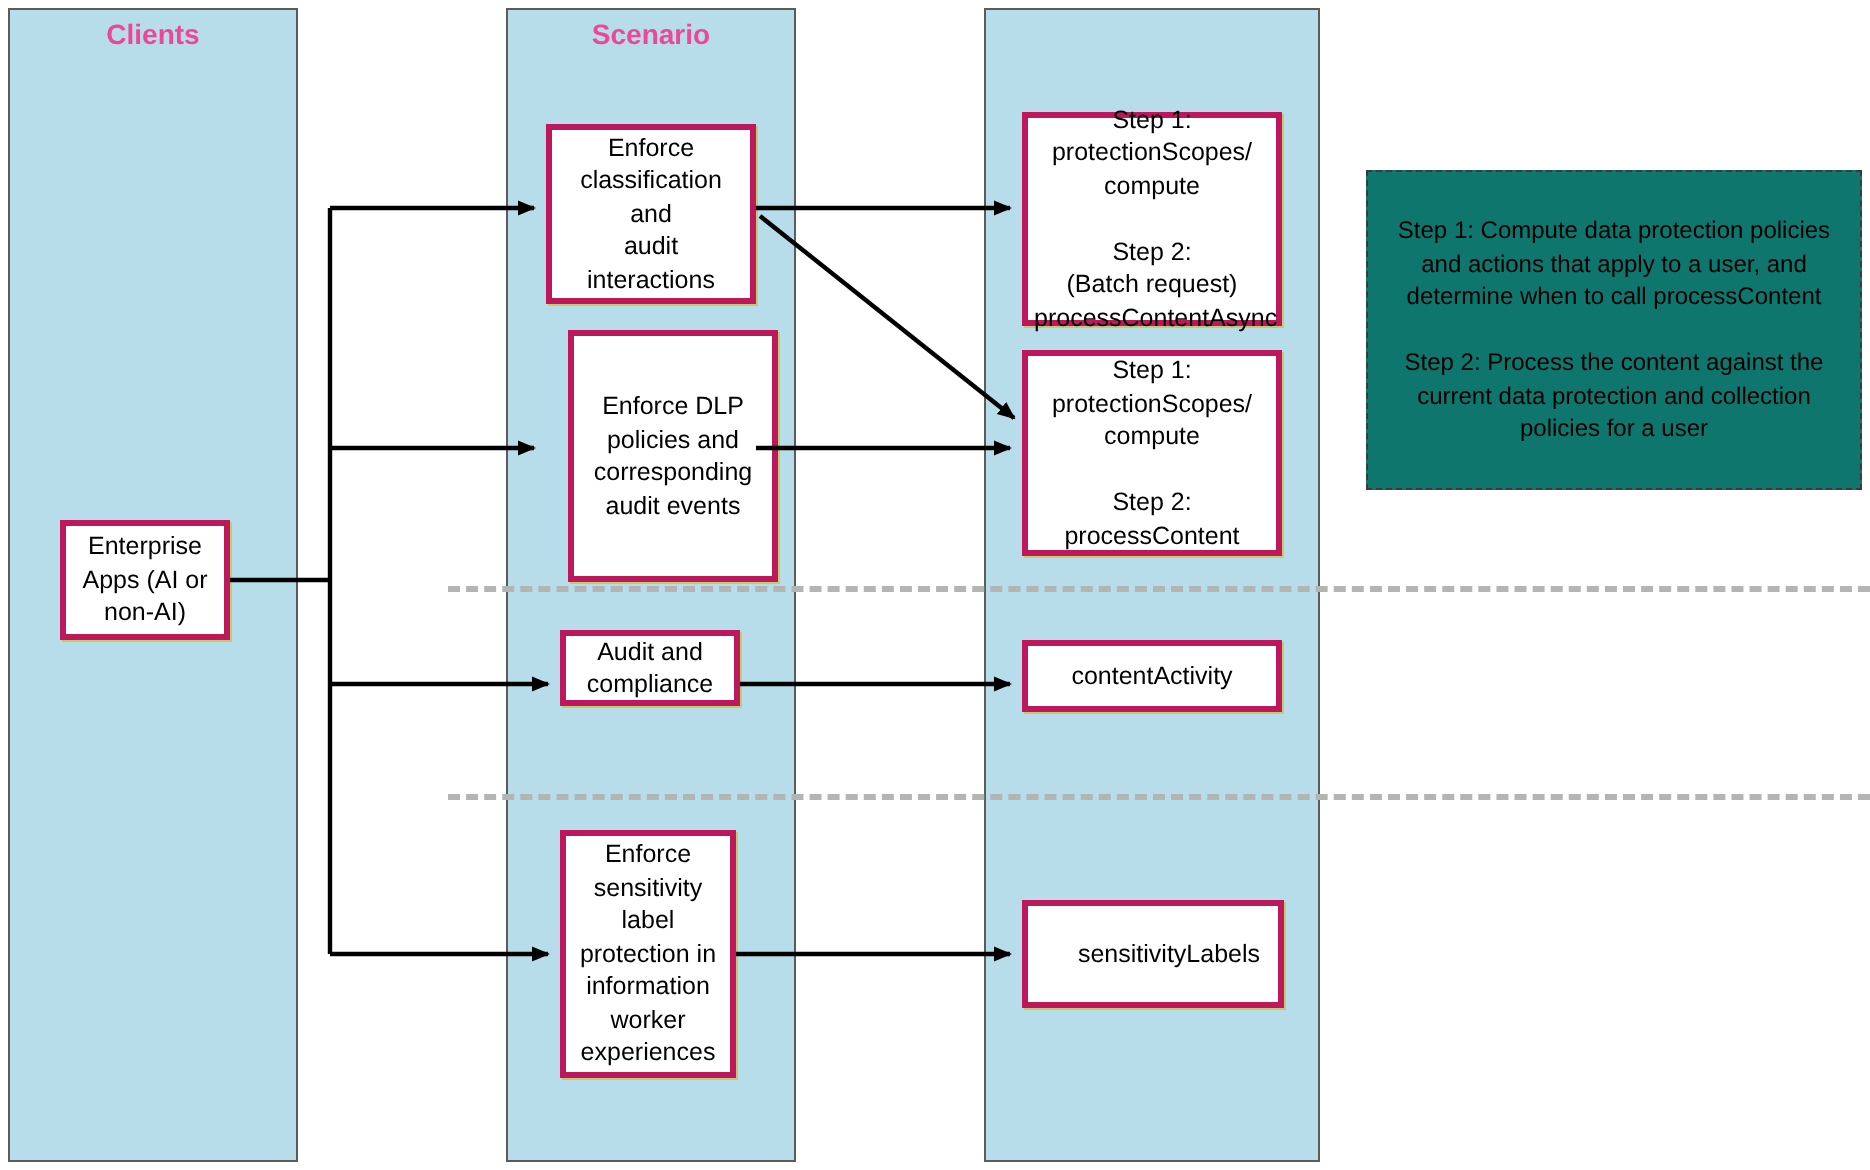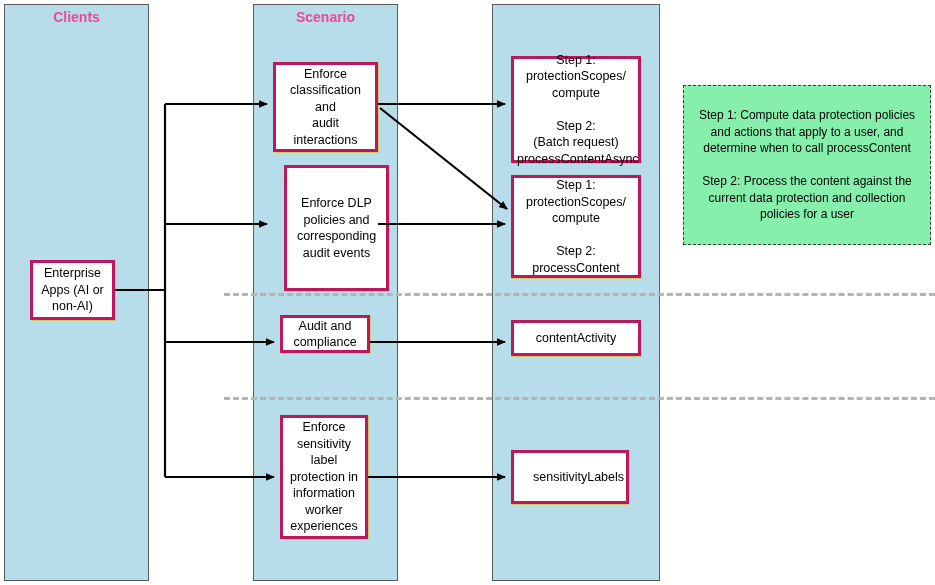"Step 1: Compute data protection" .callout { background: #86efac -> #0f766e }
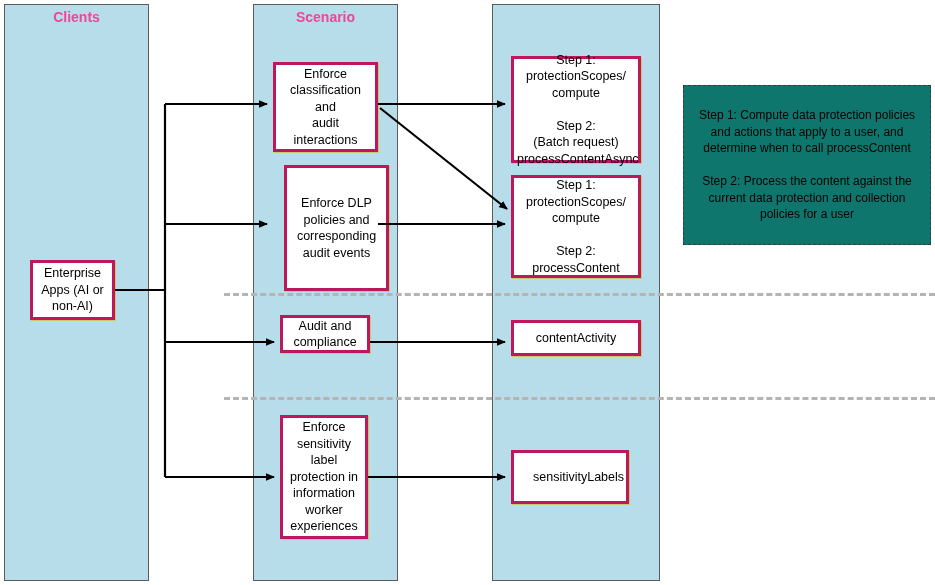"sensitivityLabels" div.nodebox { width: 118px -> 131px }
